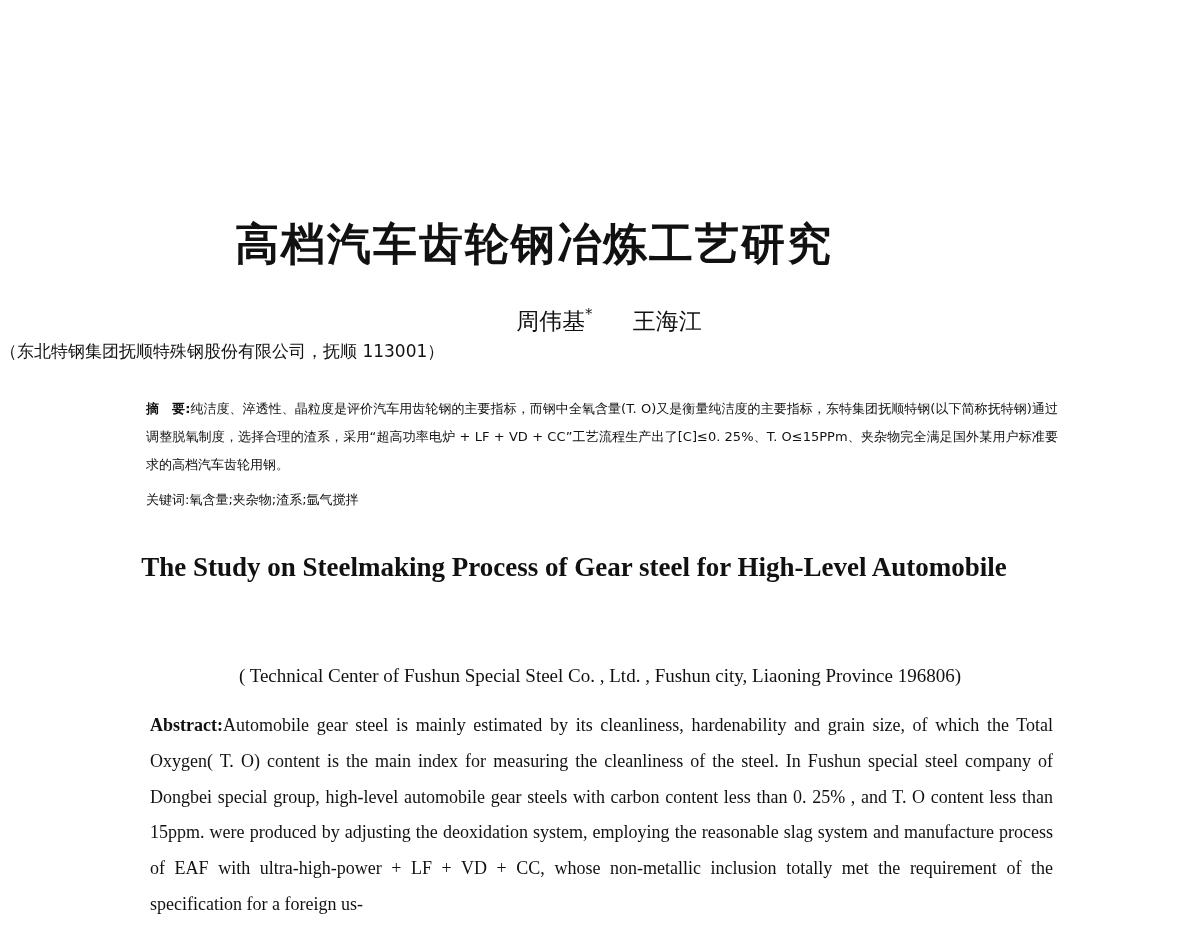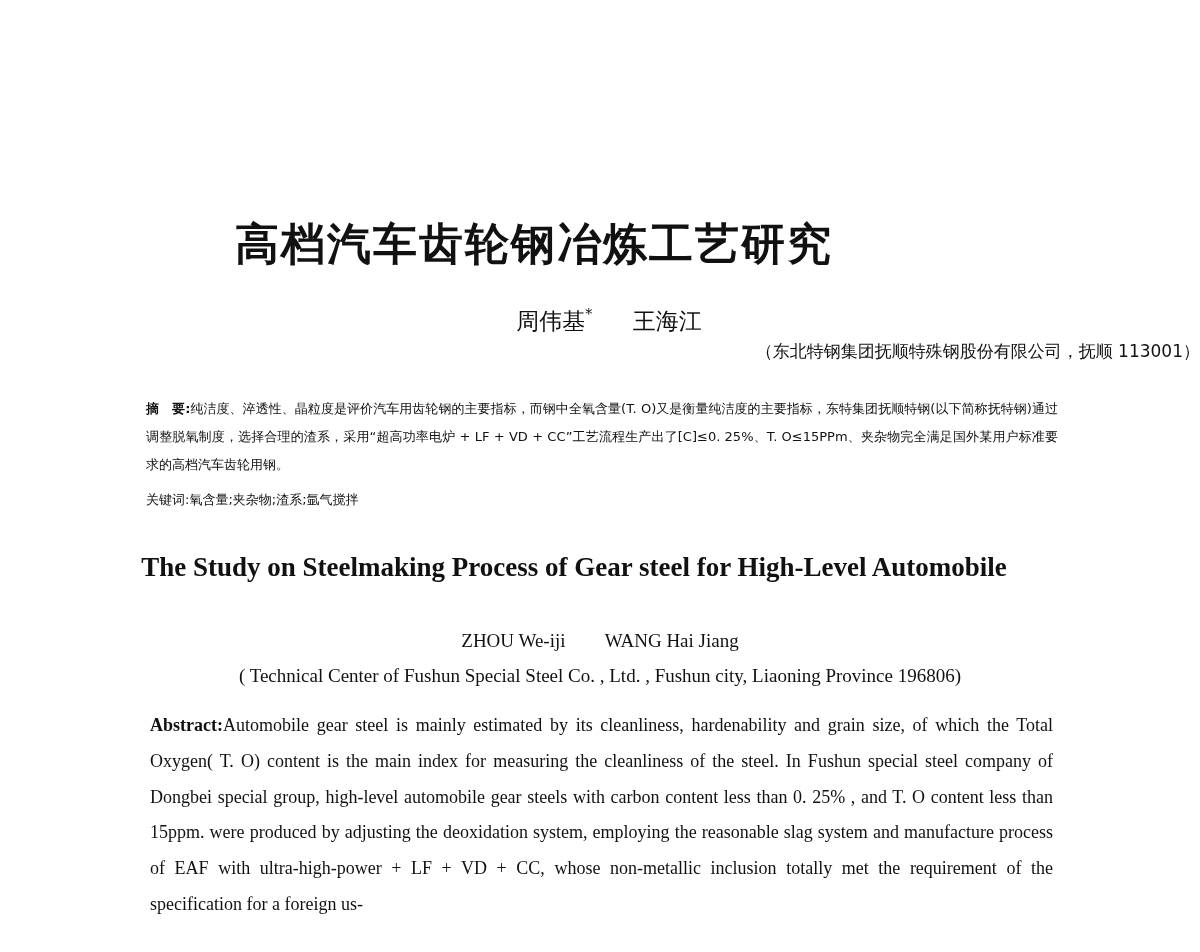"（东北特钢集团抚顺特殊钢股份有限公司，抚顺 113001）" .cn-affil { text-align: right -> left }
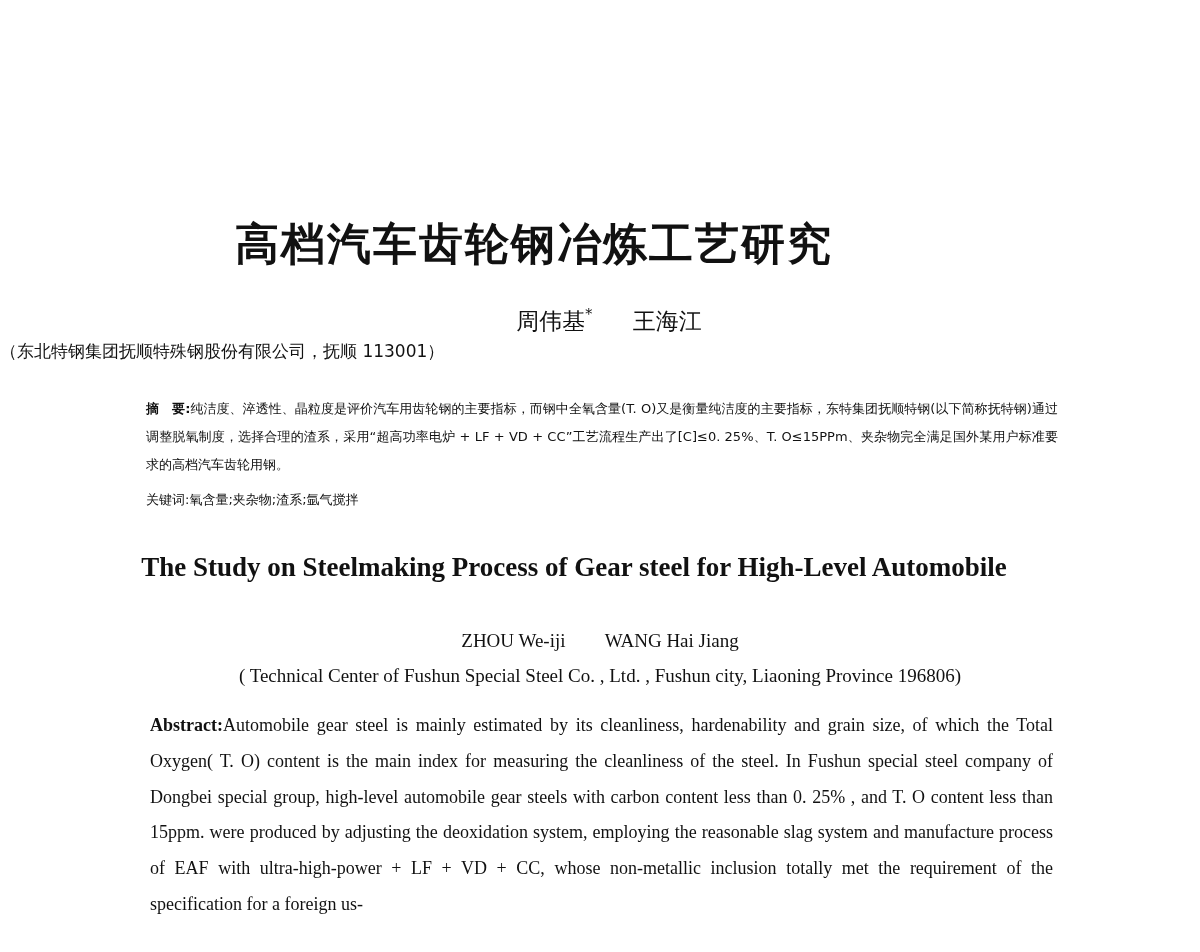"ZHOU We-iji WANG Hai Jiang" div.en-authors { html: <div> <span>ZHOU We-iji</span> <span></span> <span>WANG Hai Jiang</span> </div> -> none }
